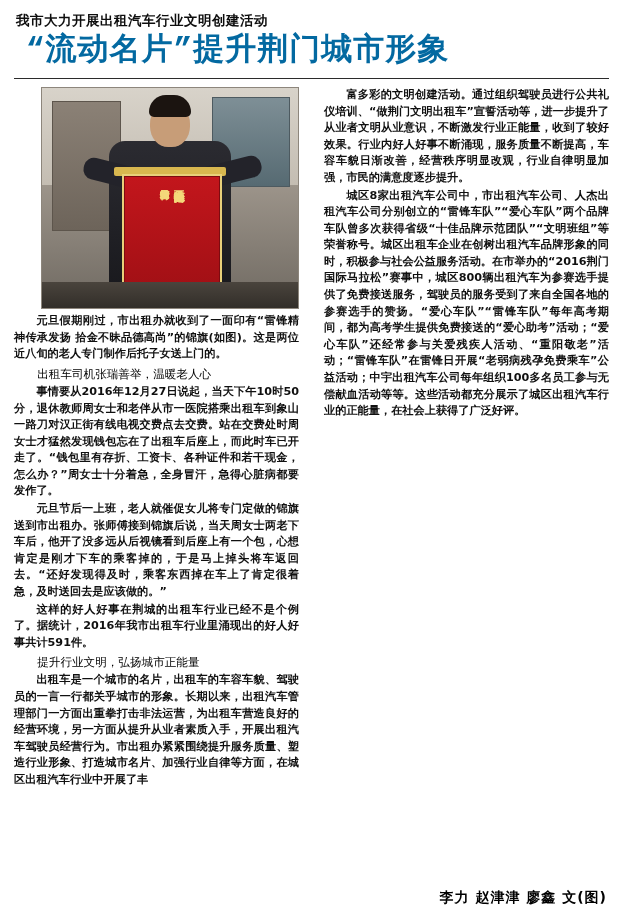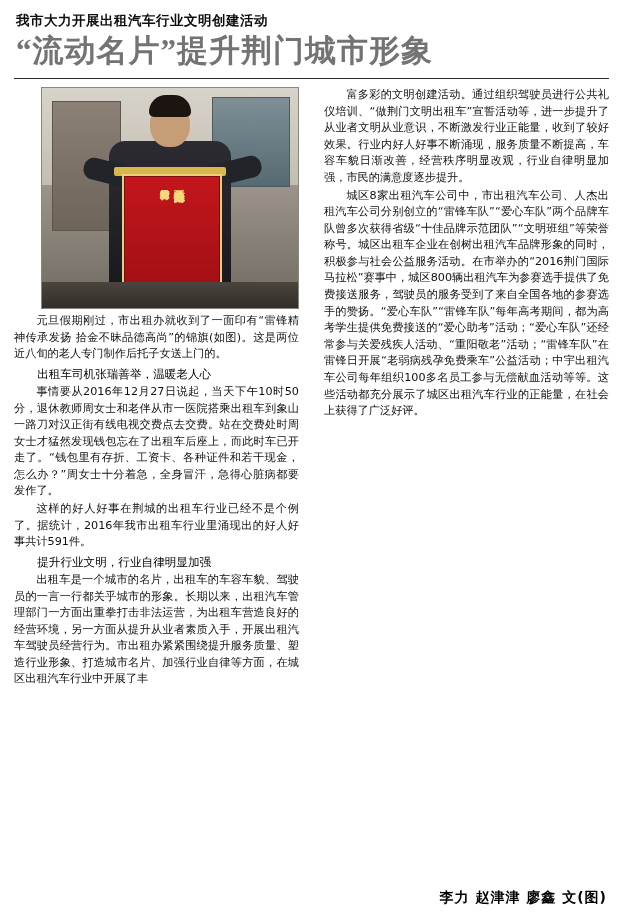"“流动名片”提升荆门城市形象" .headline { color: #737373 -> #0369a1; font-family: Liberation Serif, serif -> Liberation Mono, monospace; margin: 4px 0 10px 2px -> 4px 0 10px 12px }
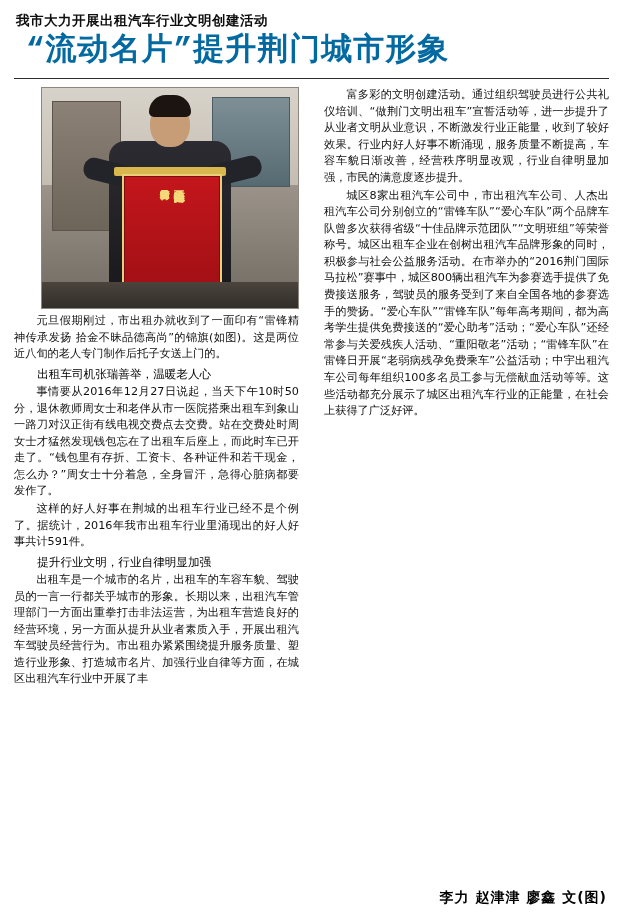"富多彩的文明创建活动。通过组织驾驶员进行公共礼仪培训、“做荆门文明出租车”宣誓活" .para { font-weight: none -> bold }
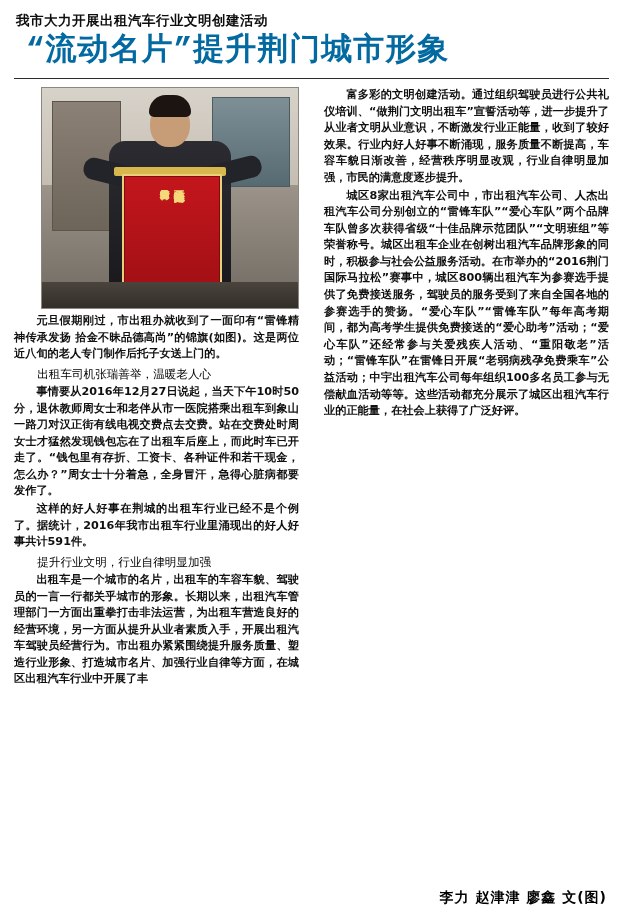"元旦节后一上班，老人就催促女儿将专门定做的锦旗送到市出租办。张师傅接到锦旗后说，" p.para { html: none -> <p>元旦节后一上班，老人就催促女儿将专门定做的锦旗送到市出租办。张师傅接到锦旗后说，当天周女士两老下车后，他开了没多远从后视镜看到后座上有一个包，心想肯定是刚才下车的乘客掉的，于是马上掉头将车返回去。“还好发现得及时，乘客东西掉在车上了肯定很着急，及时送回去是应该做的。”</p> }
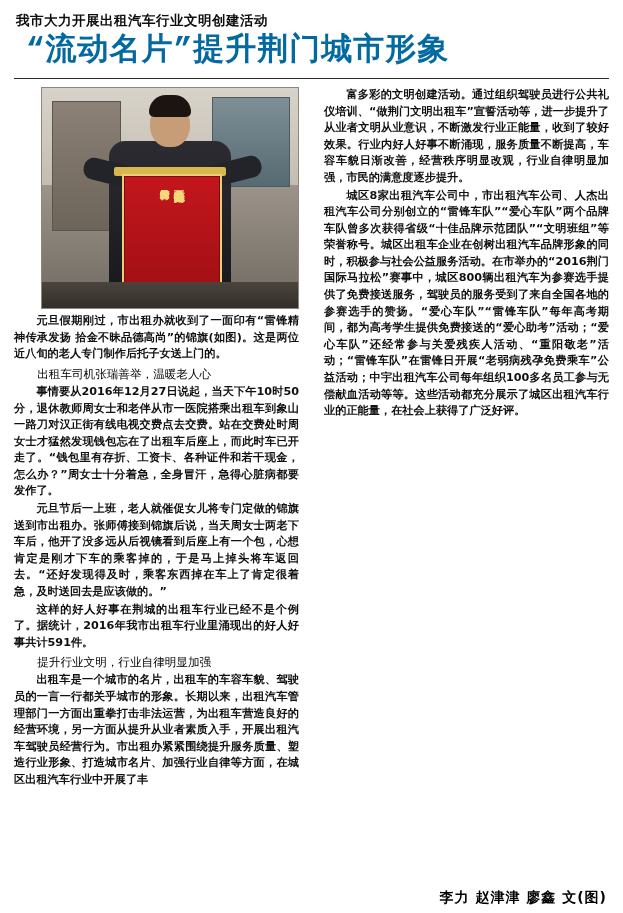"提升行业文明，行业自律明显加强" p.subhead { text: 行业自律明显加强 -> 弘扬城市正能量 }
